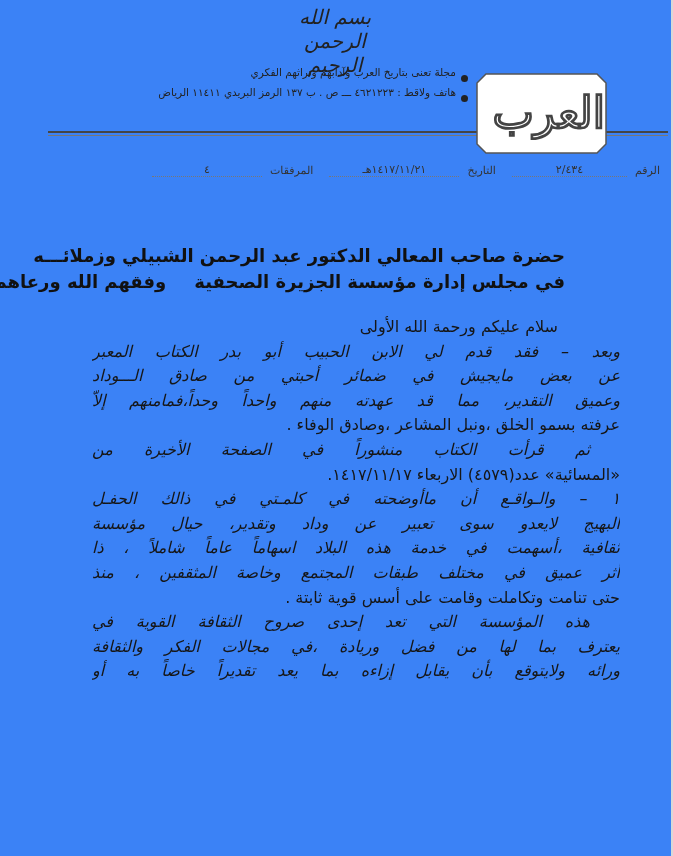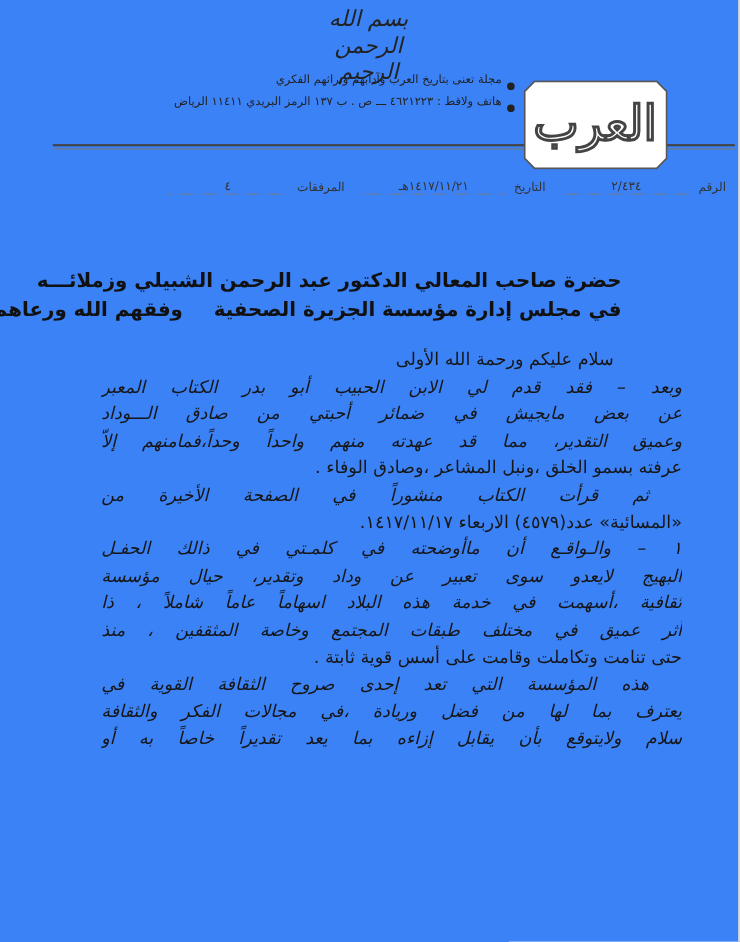"العرب" .logo-text { text-align: center -> none }
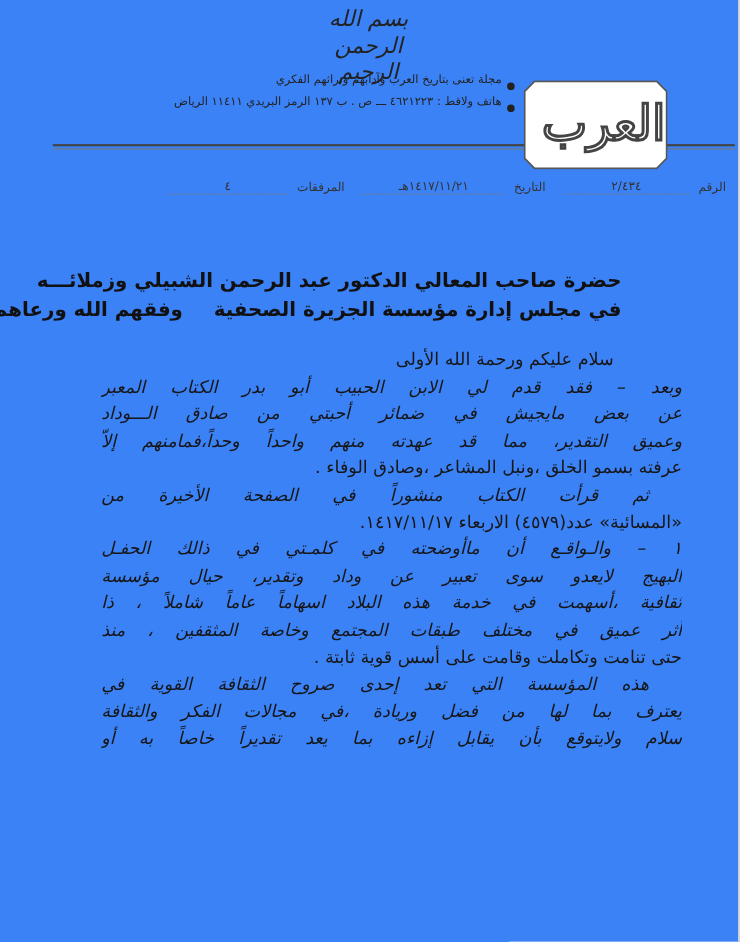"سلام ولايتوقع بأن يقابل إزاءه" div.bline { text: سلام -> ورائه }
